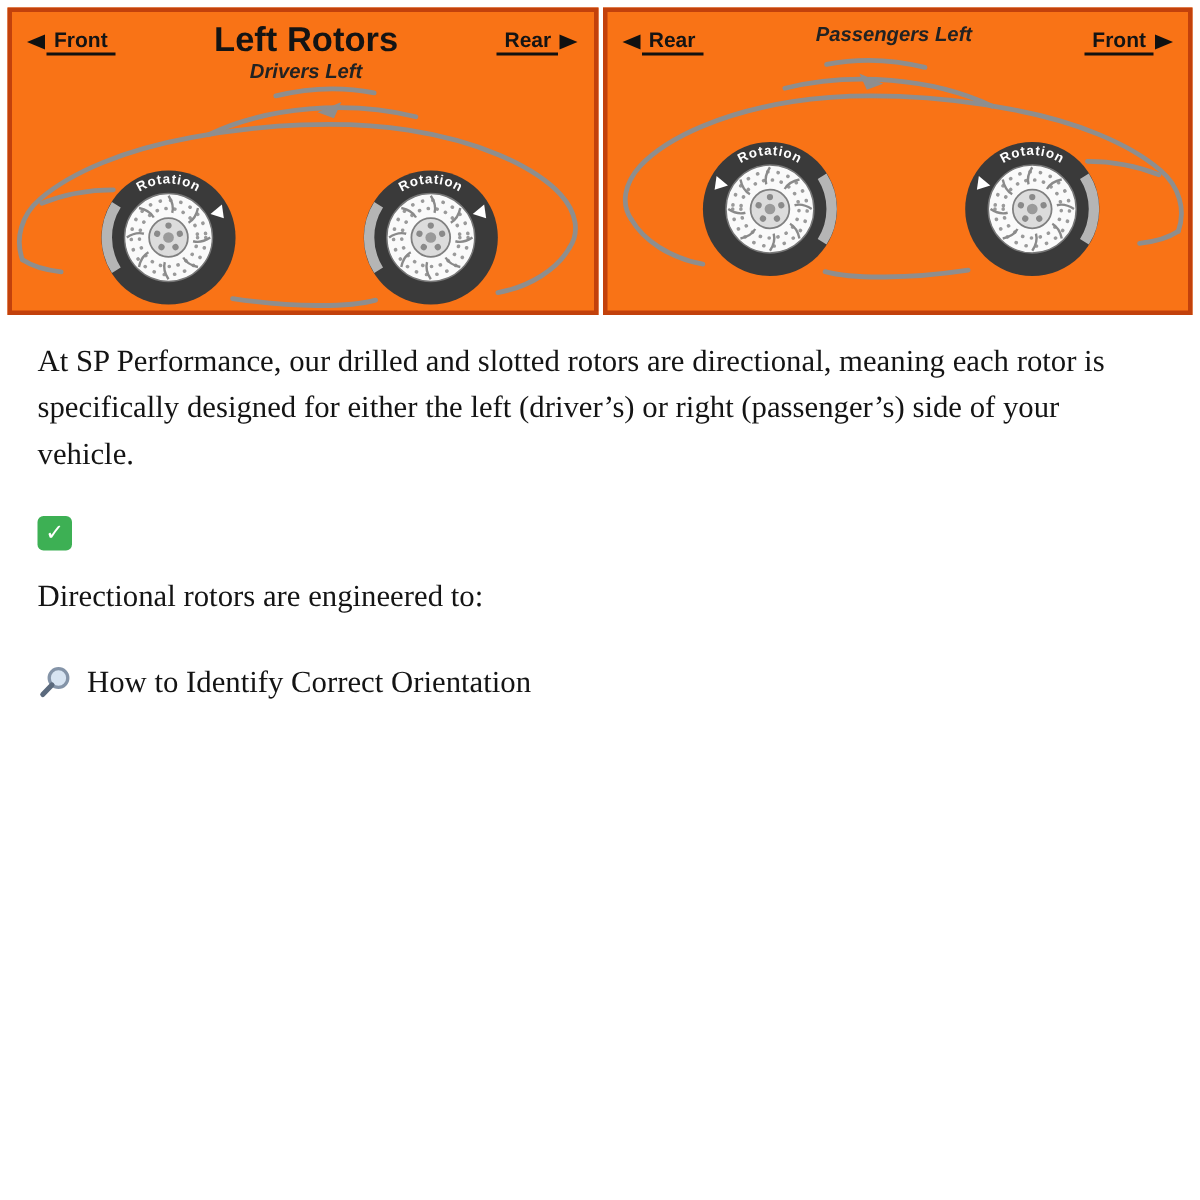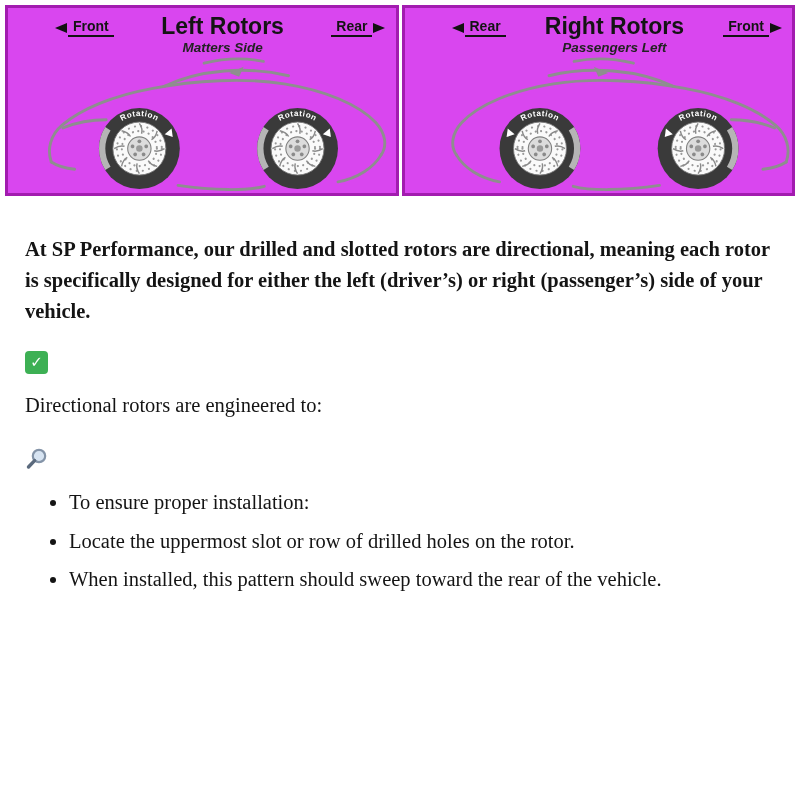"Front" .panel { background: #d946ef -> #f97316; border: 3px solid #a21caf -> 3px solid #c2410c; padding-left: 37px -> none }
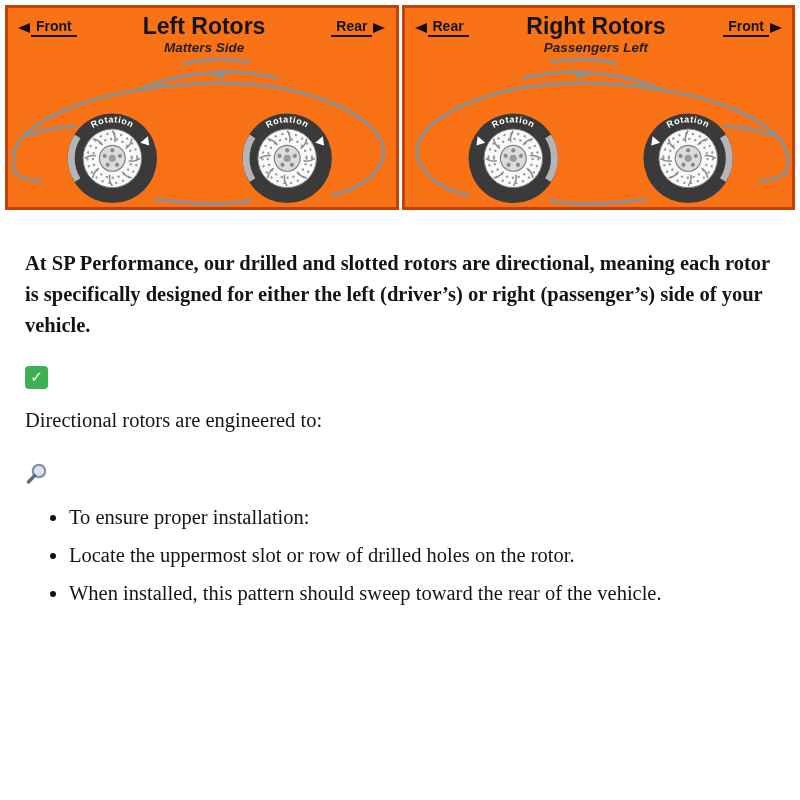"Right Rotors" div.panel-title { html: <div>Right Rotors</div> -> none }
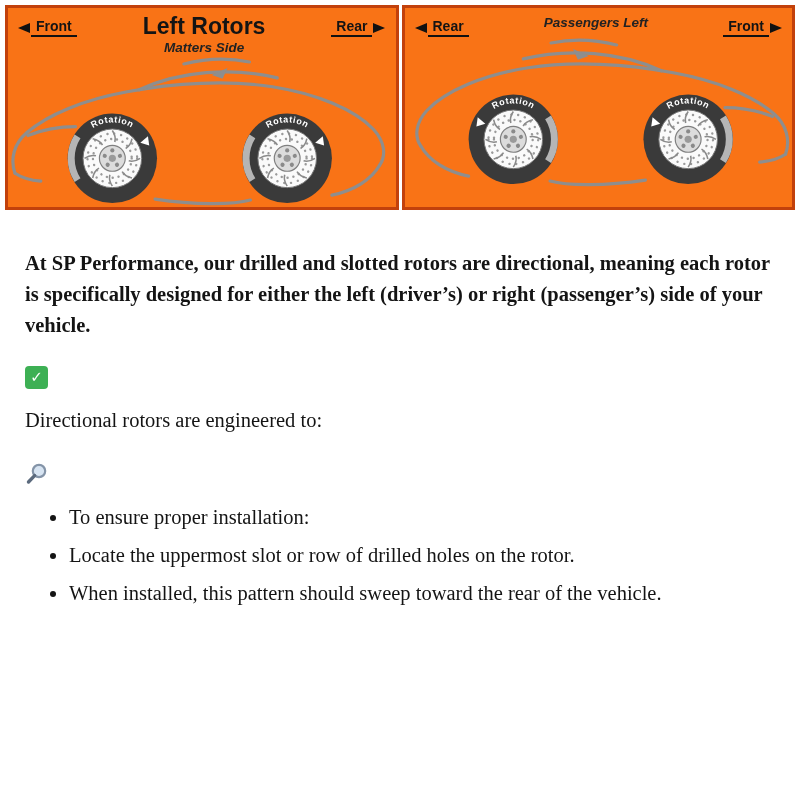"Matters Side" div.panel-subtitle { text: Matters Side -> Drivers Left }
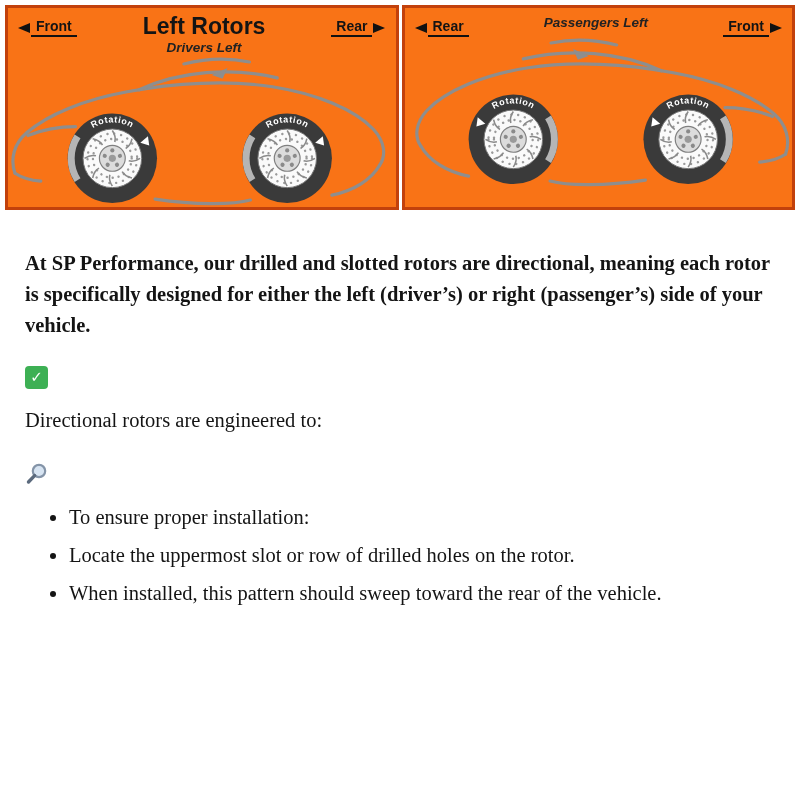"At SP Performance, our drilled" .intro { font-weight: bold -> none; margin: 22px 0 20px 0 -> 0 0 20px 0 }
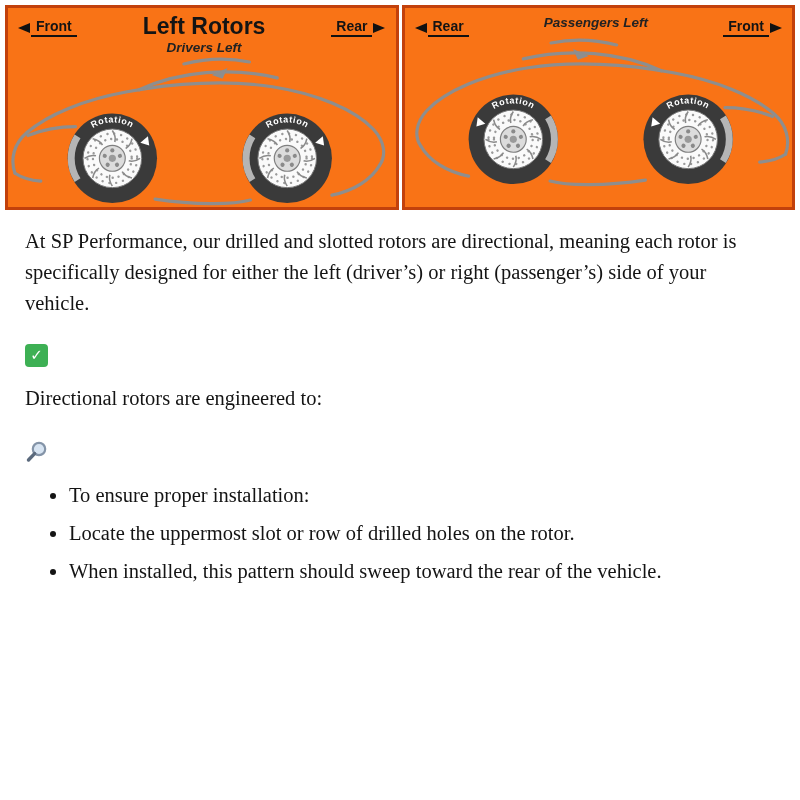"How to Identify Correct Orientation" span { html: none -> <span>How to Identify Correct Orientation</span> }
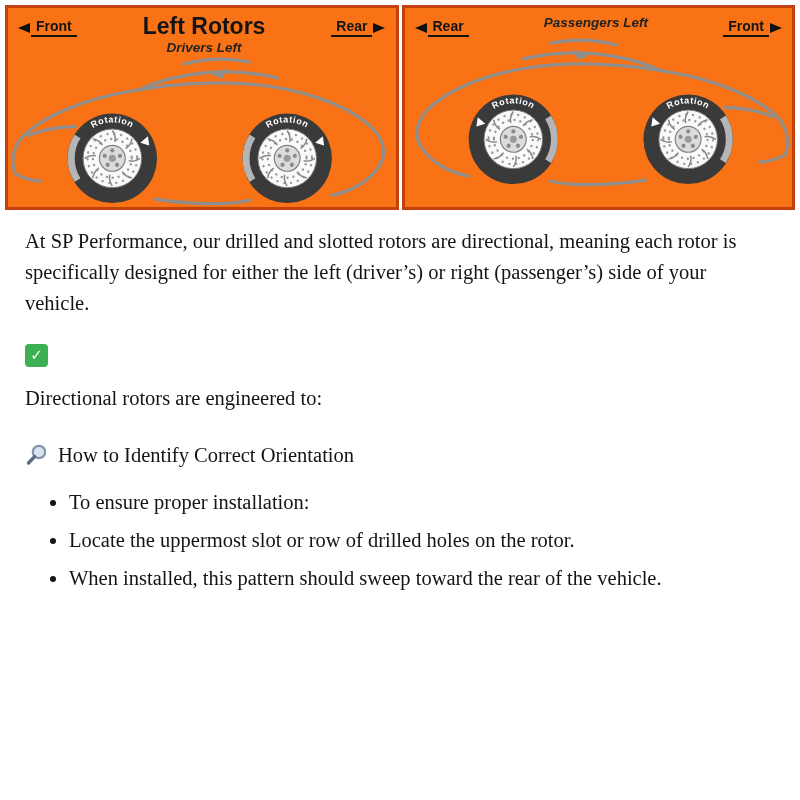"To ensure proper installation:" ul.blist { html: <ul> <li>To ensure proper installation:</li> <li>Locate the uppermost slot or row of drilled holes on the rotor.</li> <li>When installed, this pattern should sweep toward the rear of the vehicle.</li> </ul> -> none }
